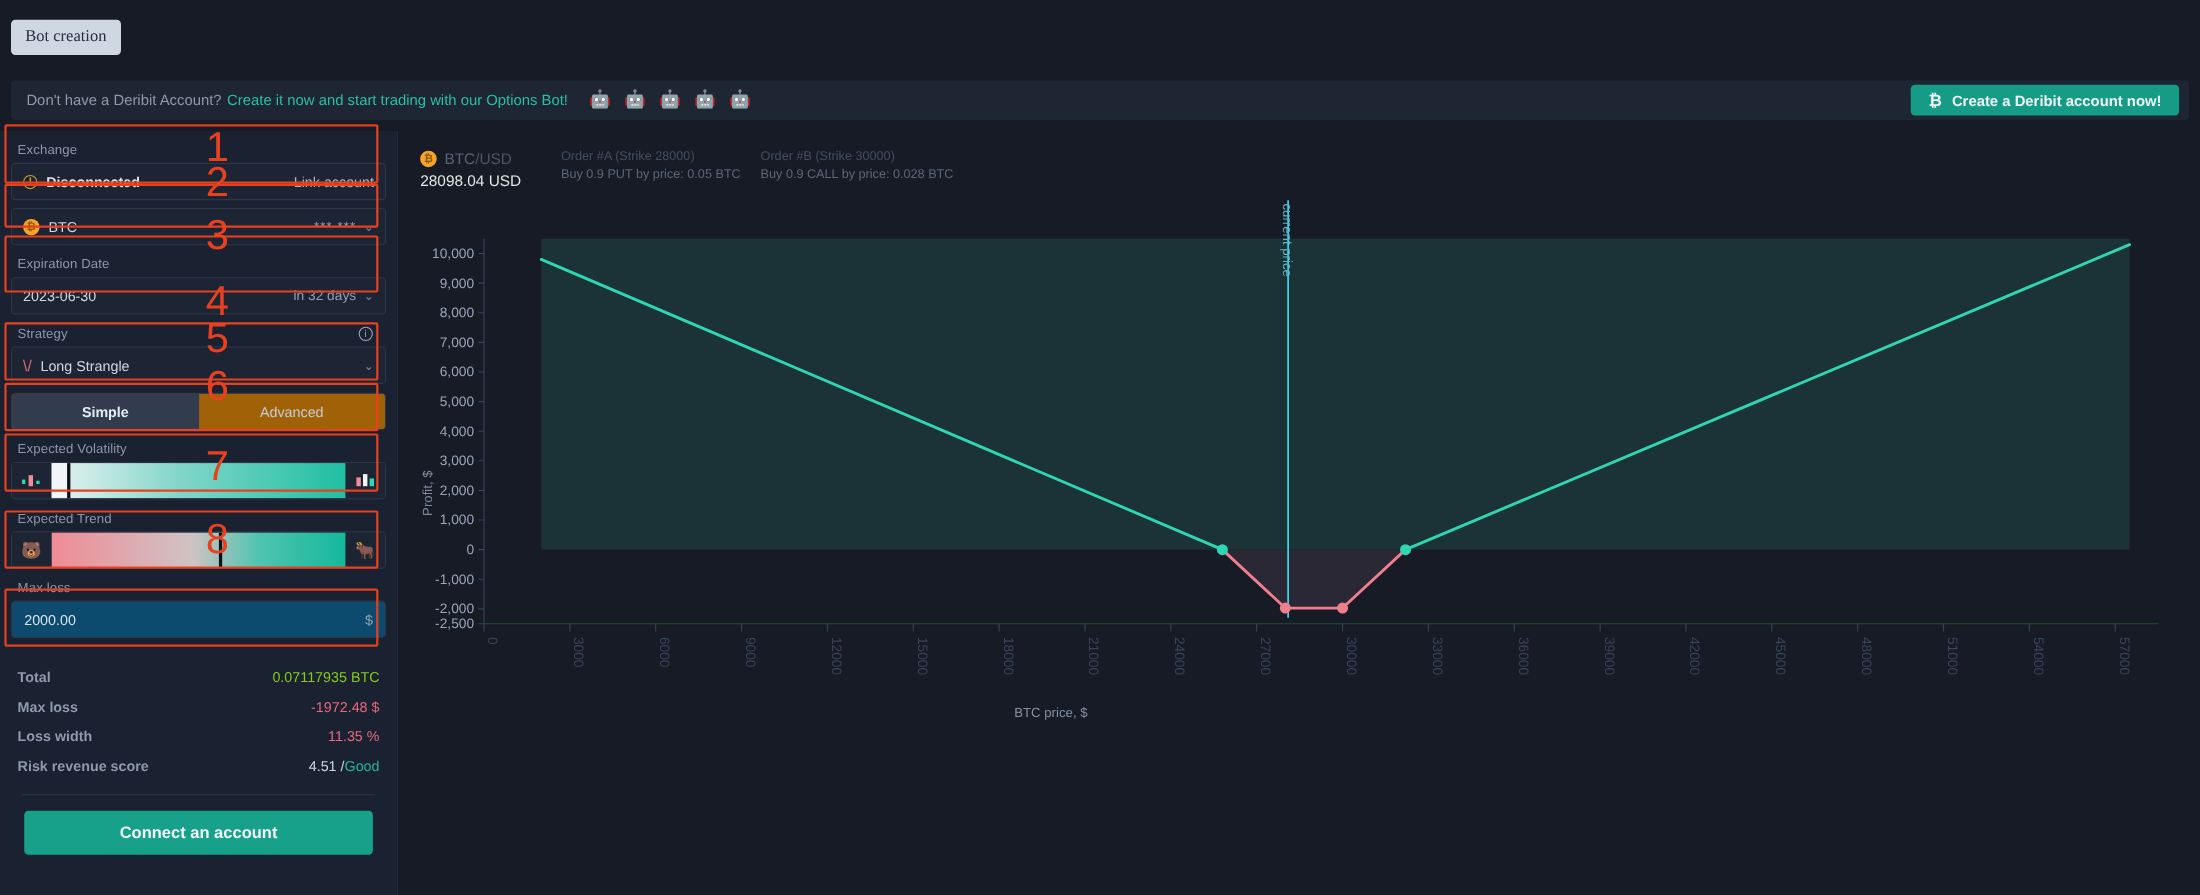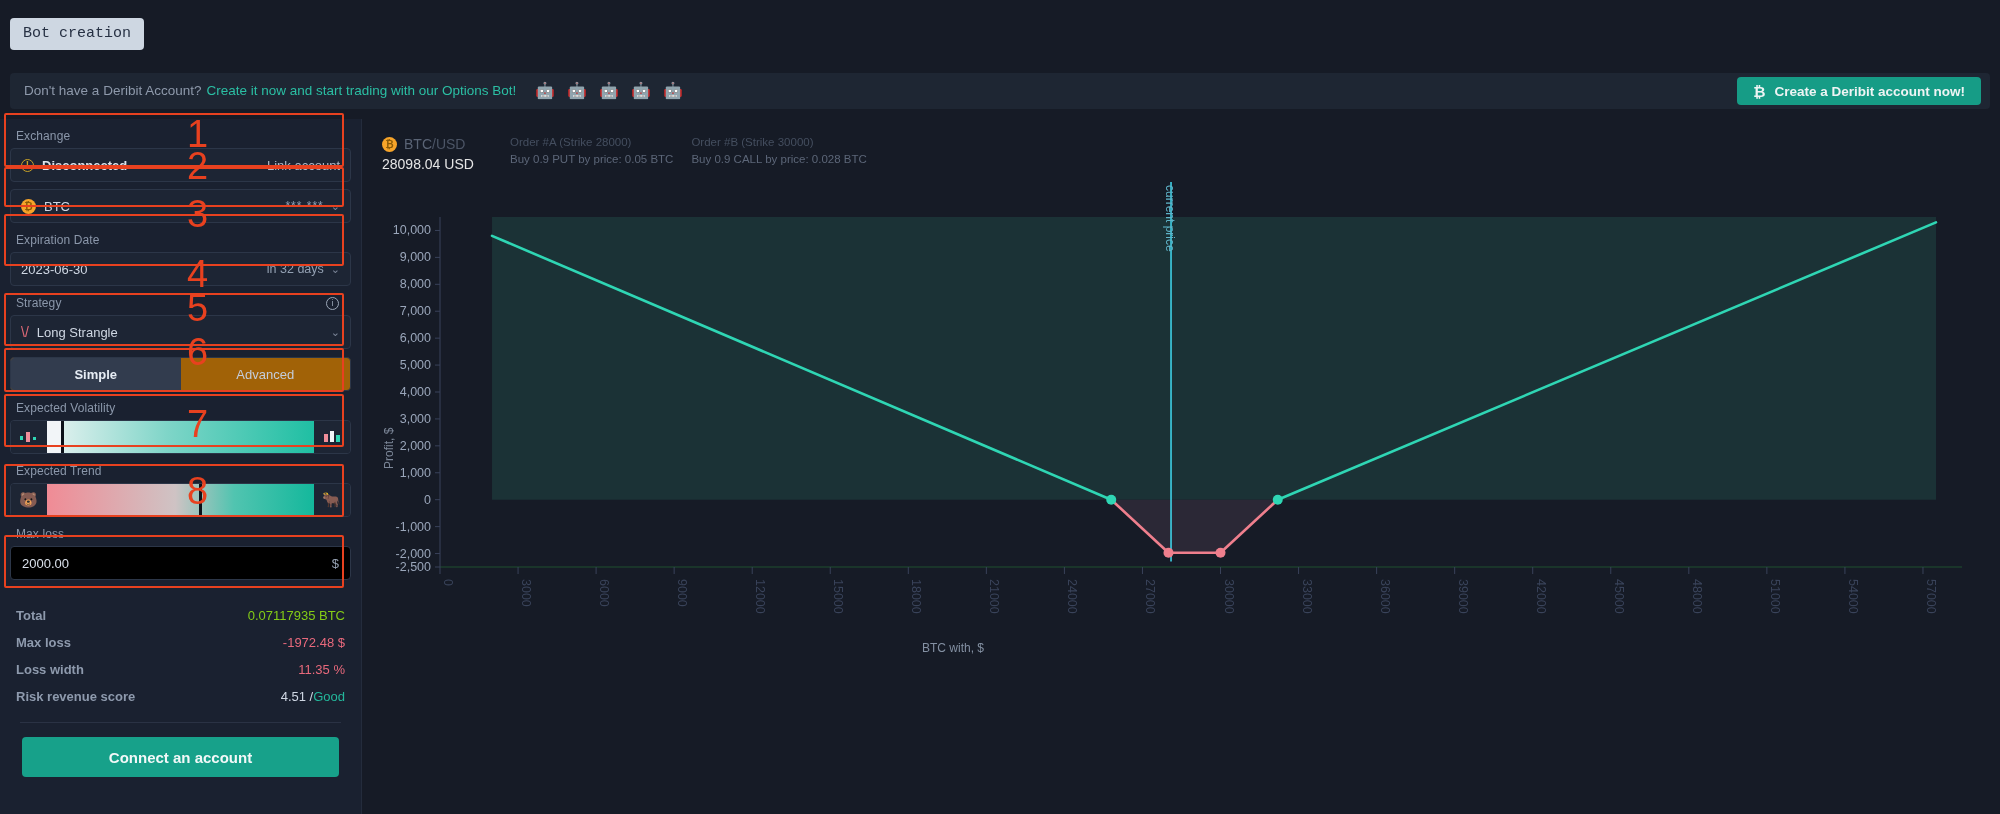"Bot creation" .tab-btn { font-family: Liberation Mono, monospace -> Liberation Serif, serif }
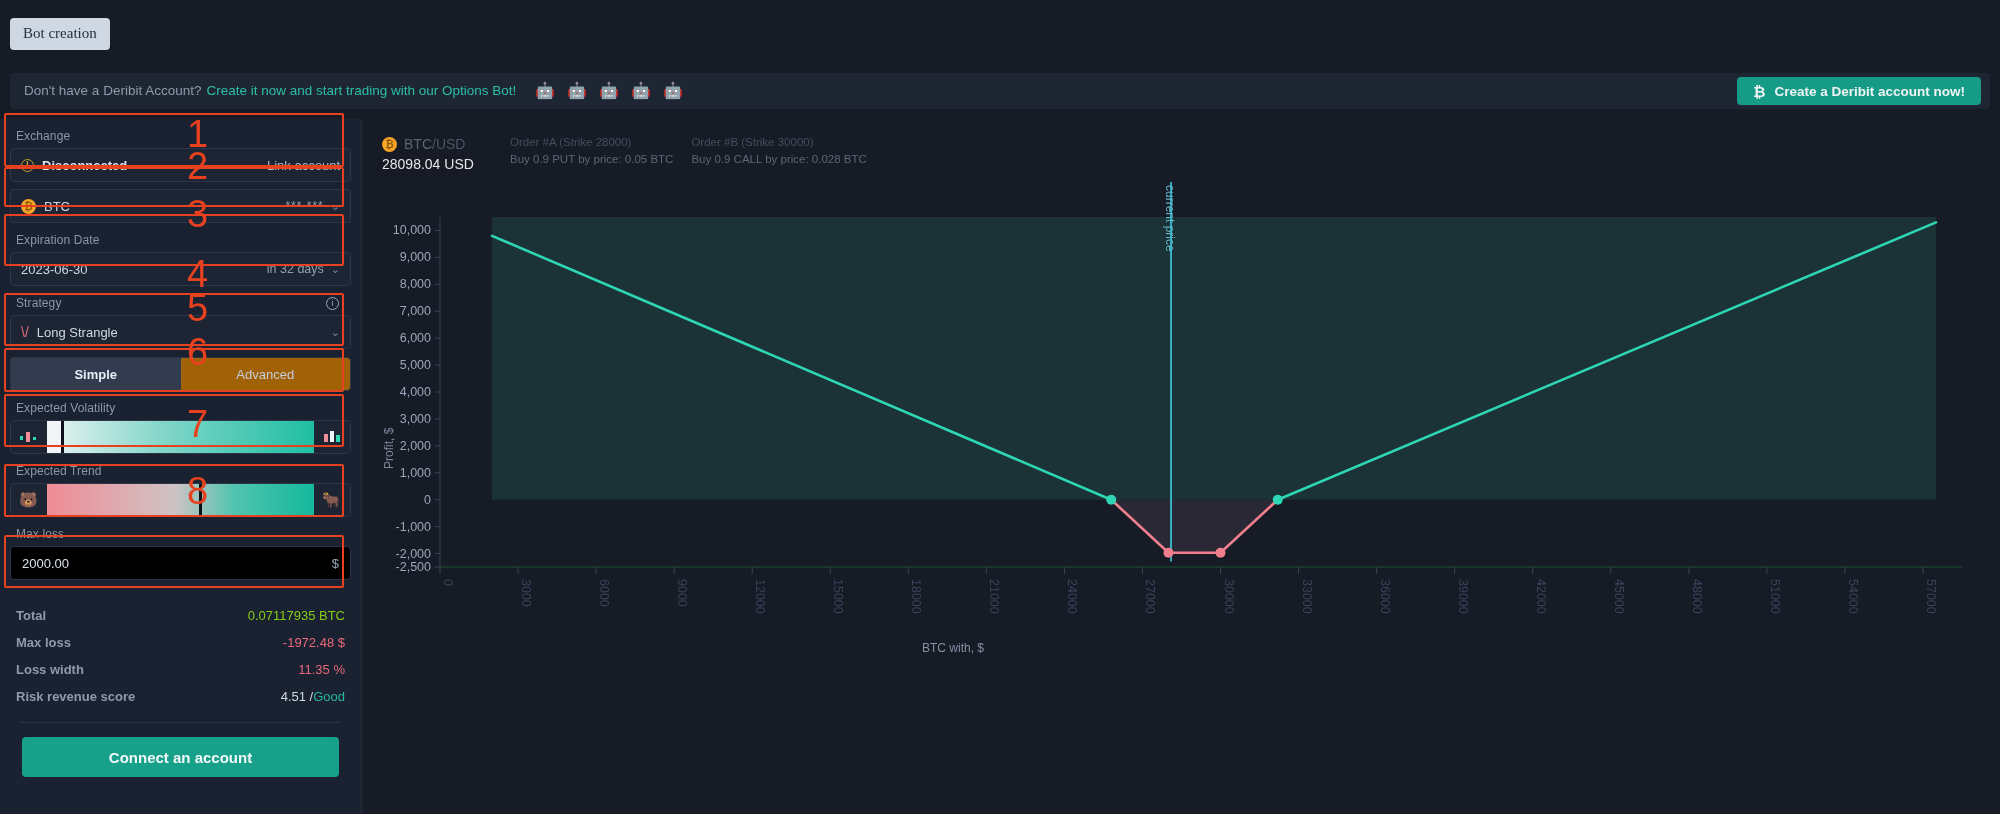"2000.00" .maxloss-input { background: #000000 -> #0c4a6e }
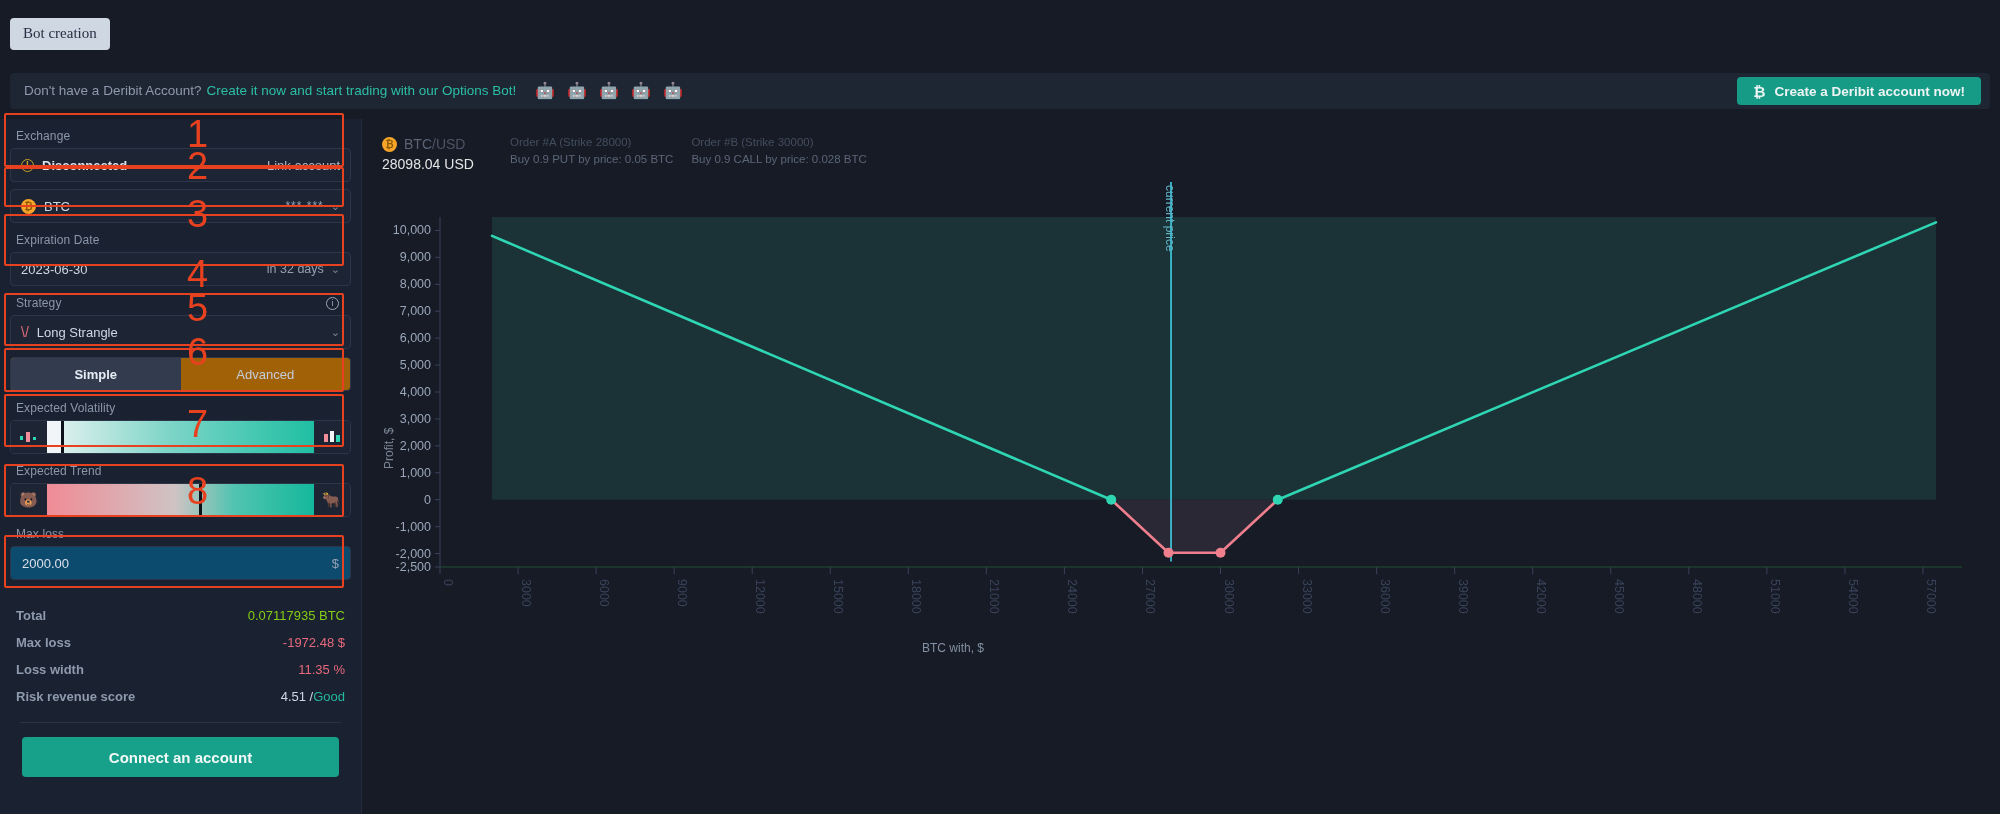"BTC with, $" div.xlabel { text: with -> price }
